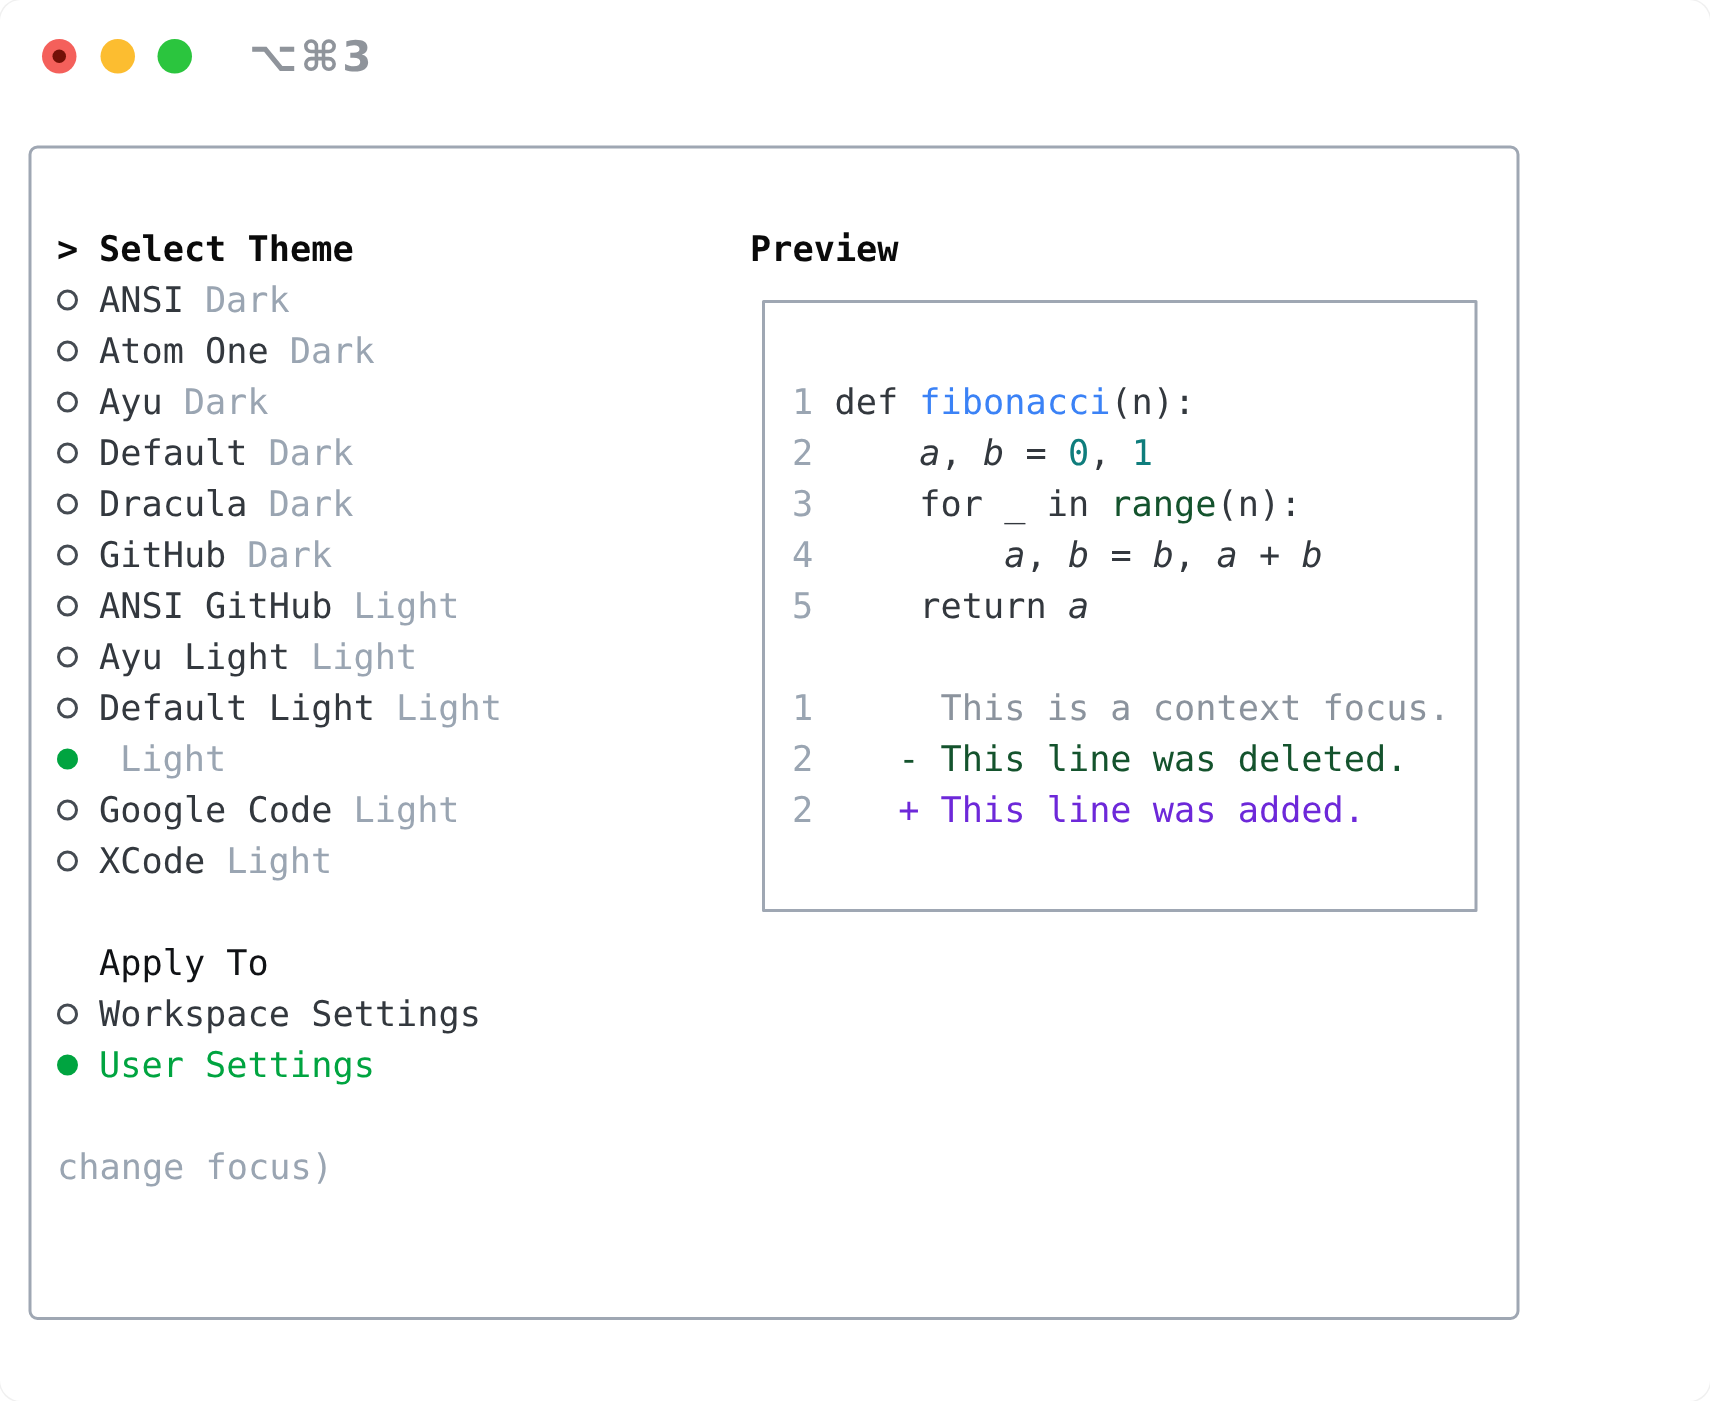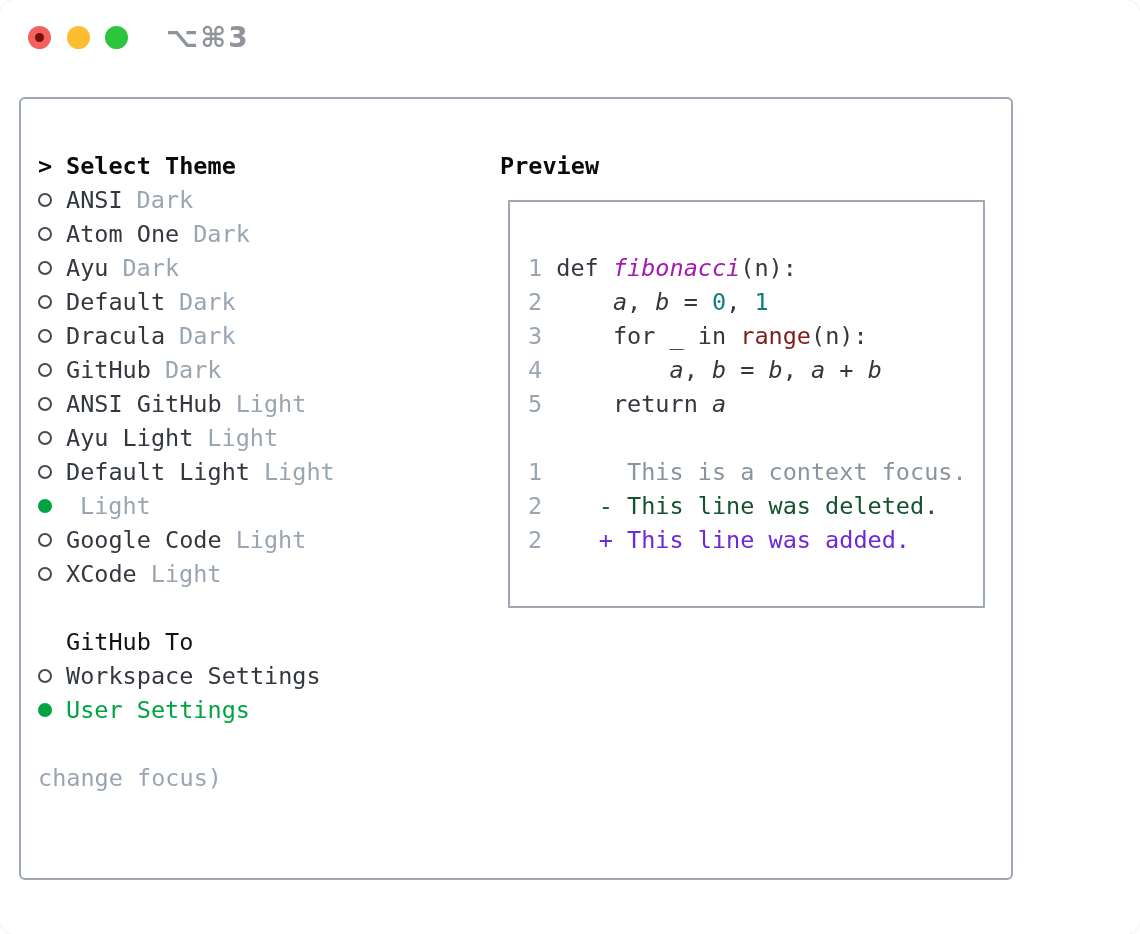"fibonacci" .tok-fn { color: #a21caf -> #3b82f6; font-style: italic -> none }
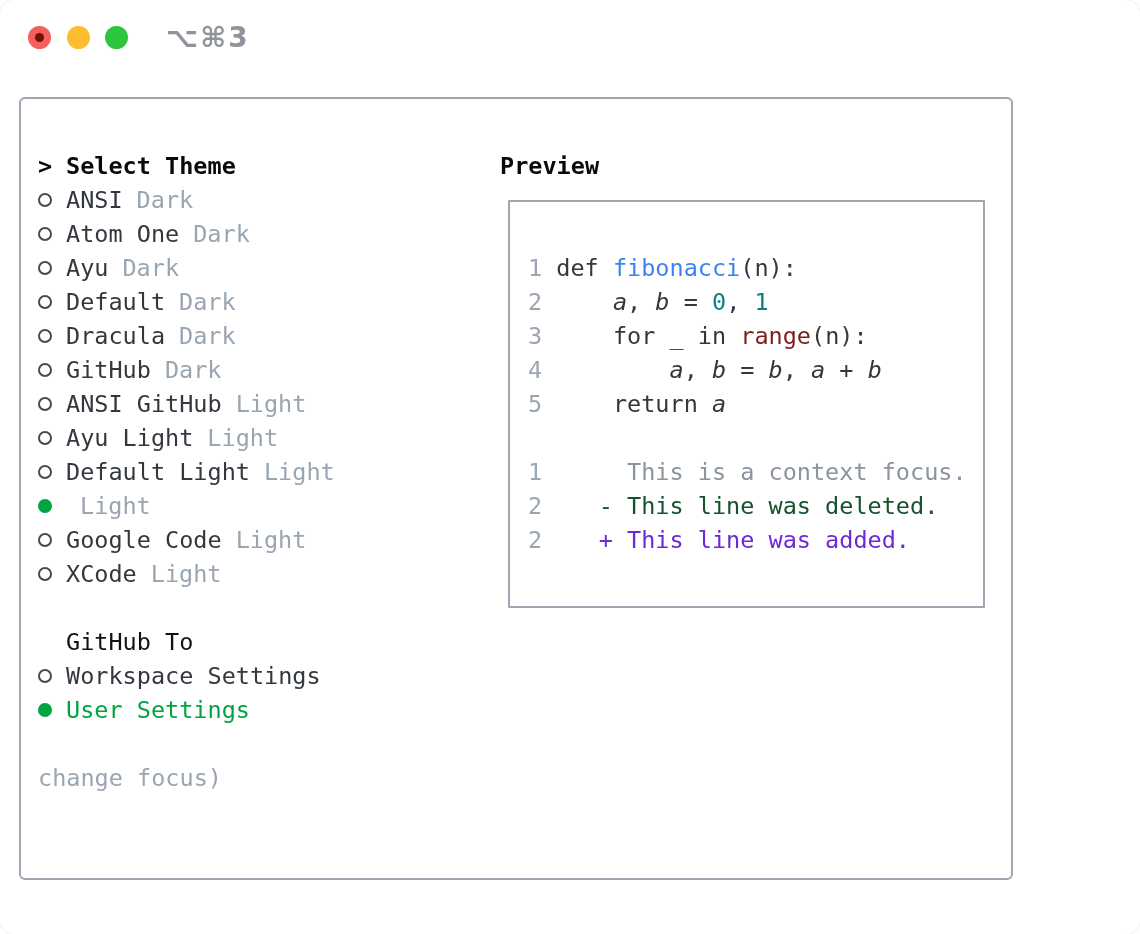"range" .tok-bi { color: #7f1d1d -> #14532d }
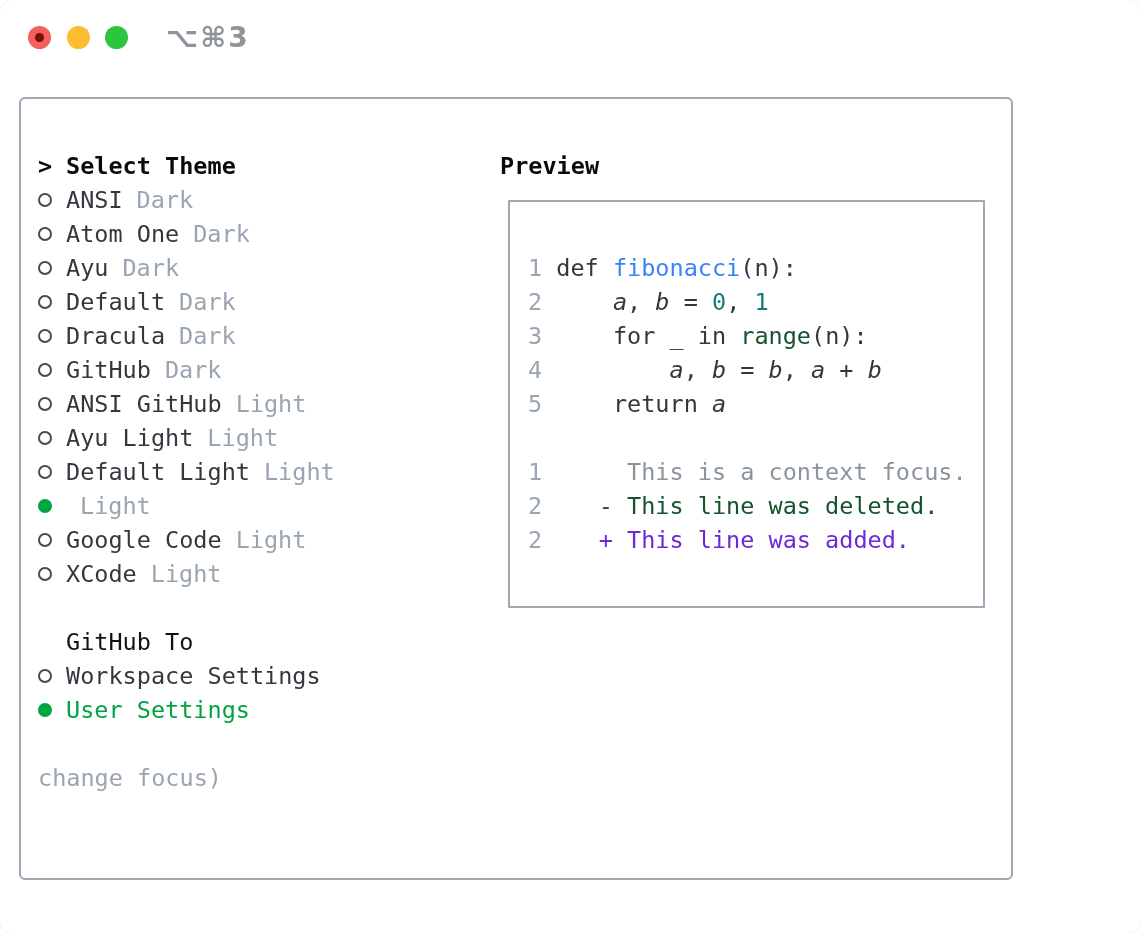"GitHub To" span.apply-hdr { text: GitHub -> Apply }
